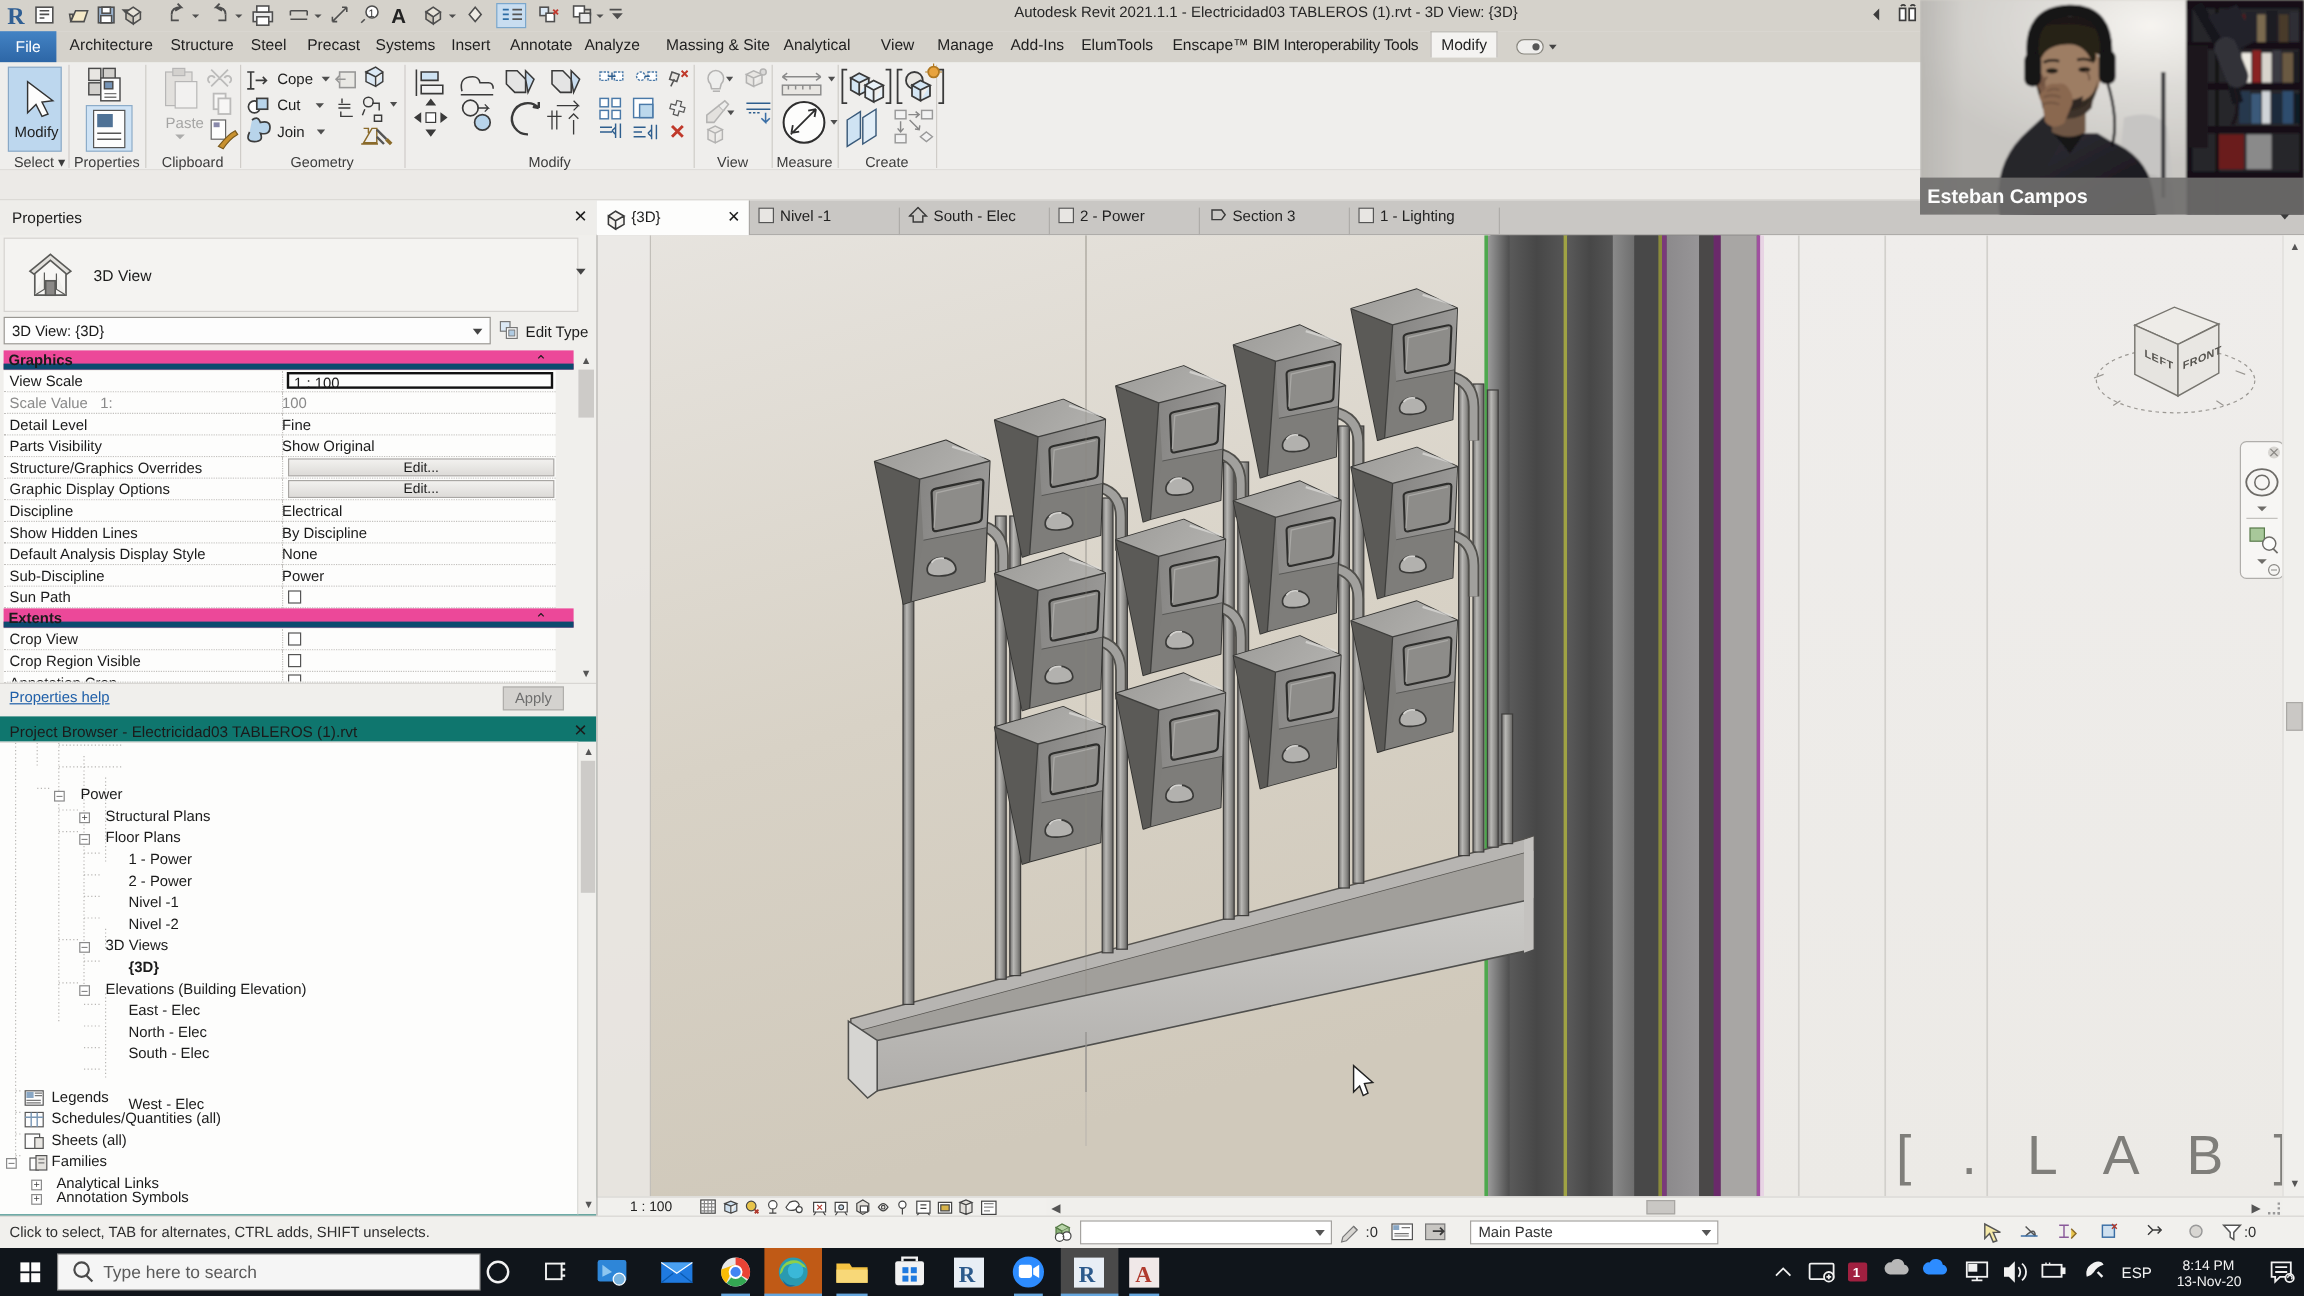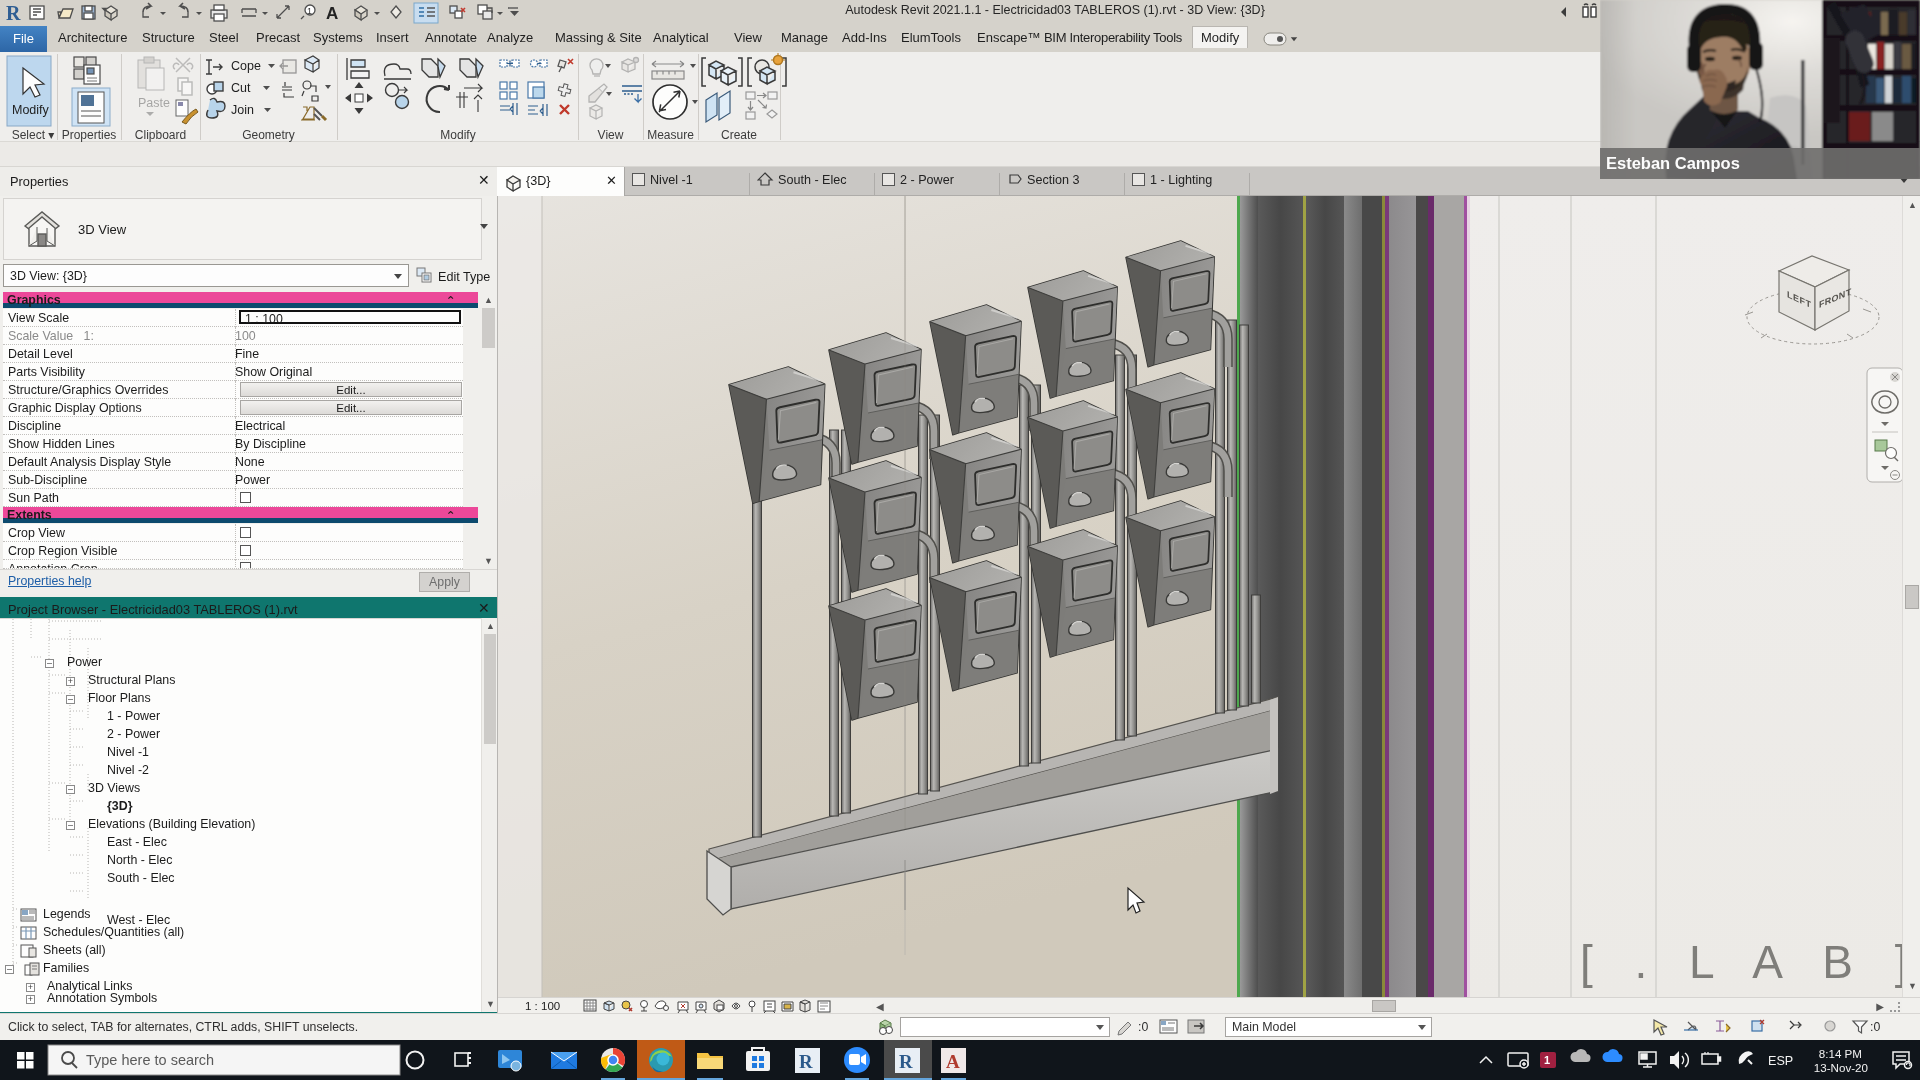"Main Model" div { text: Model -> Paste }
